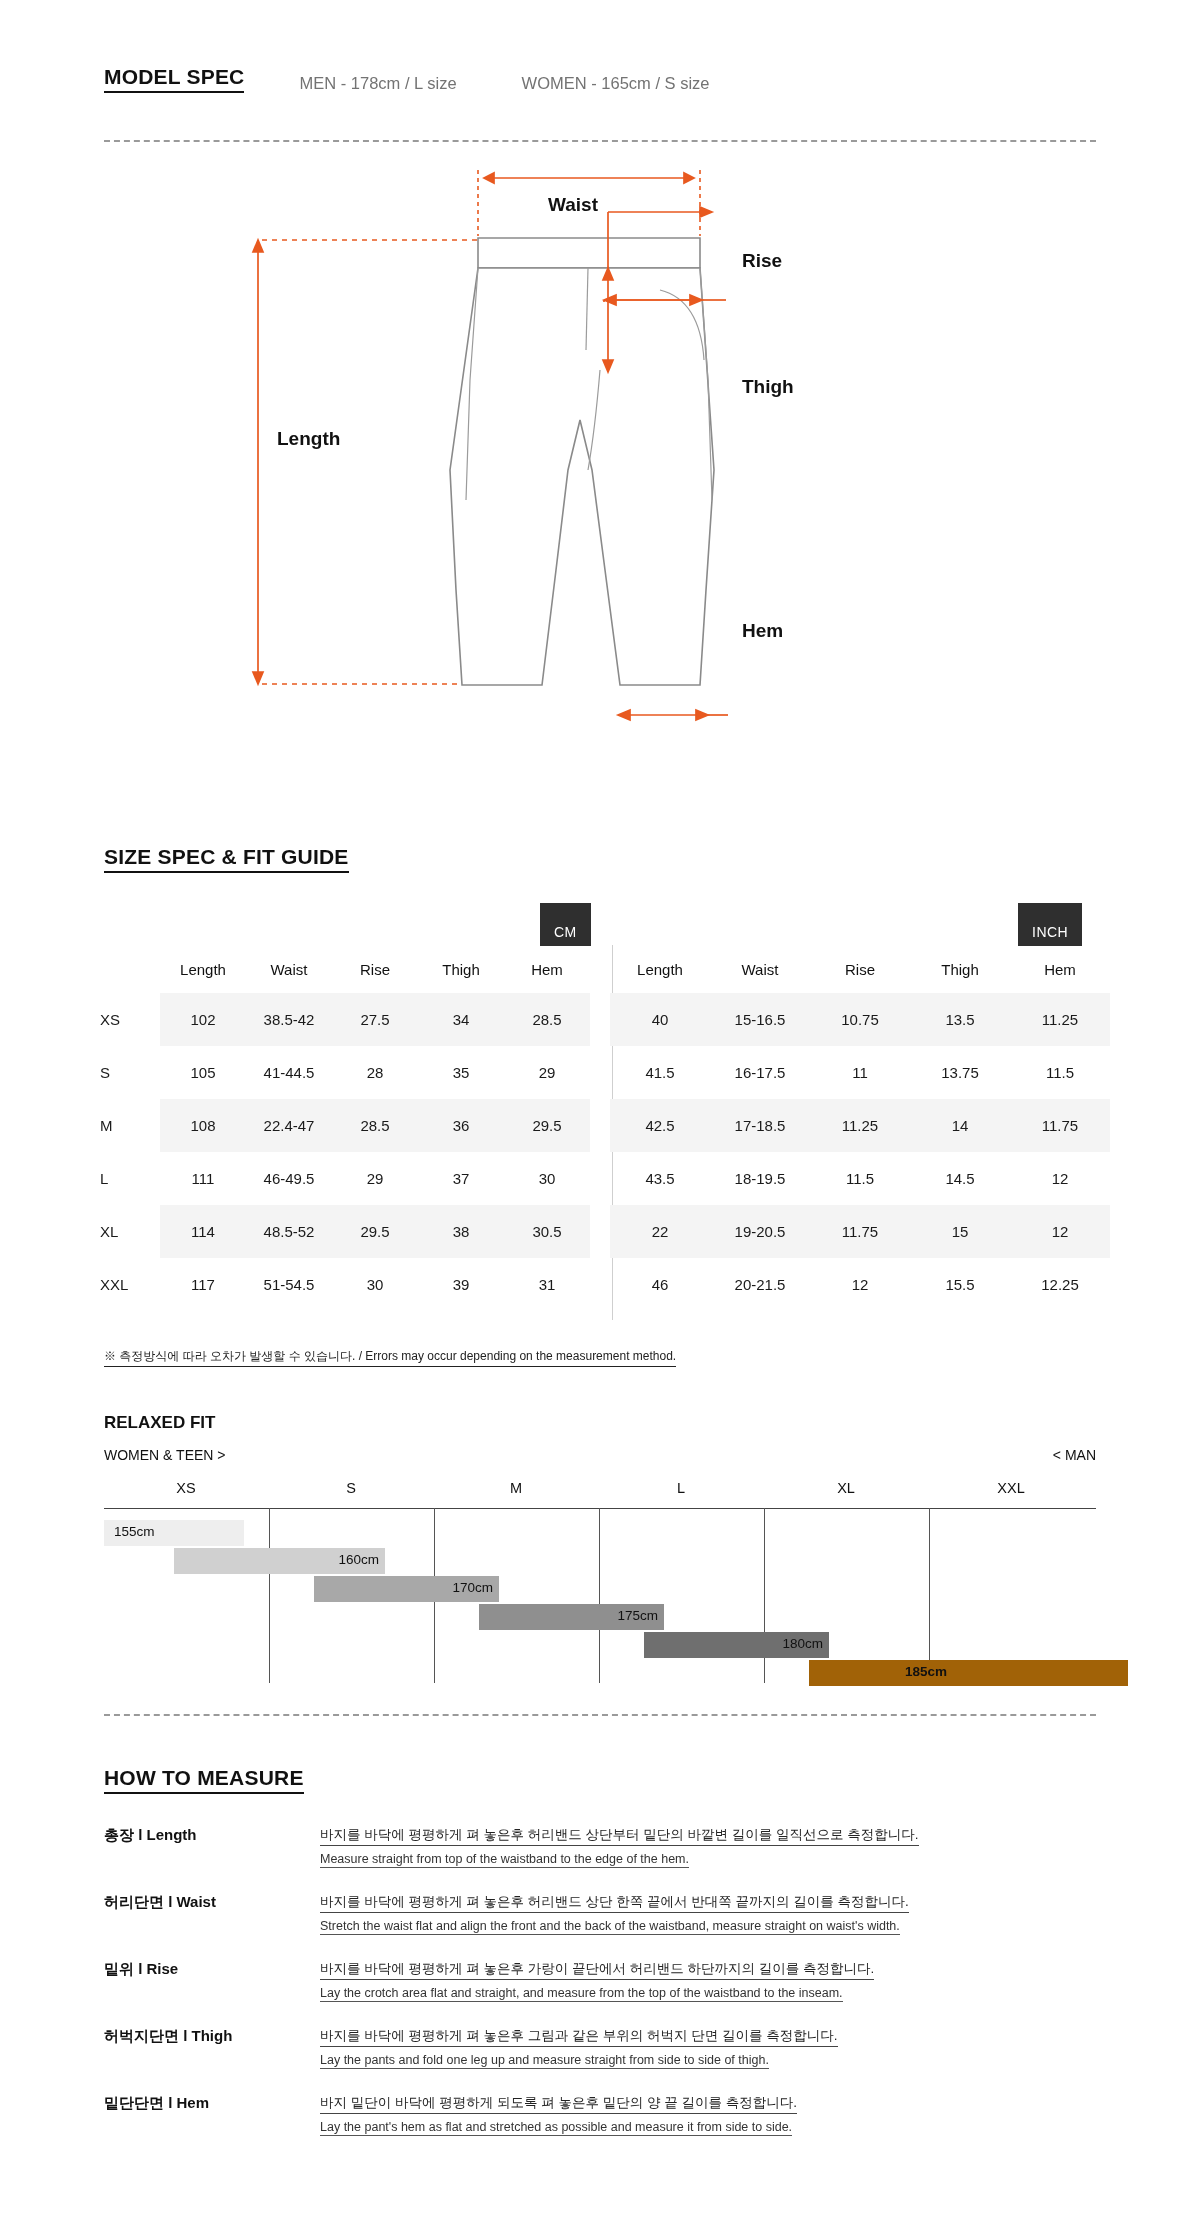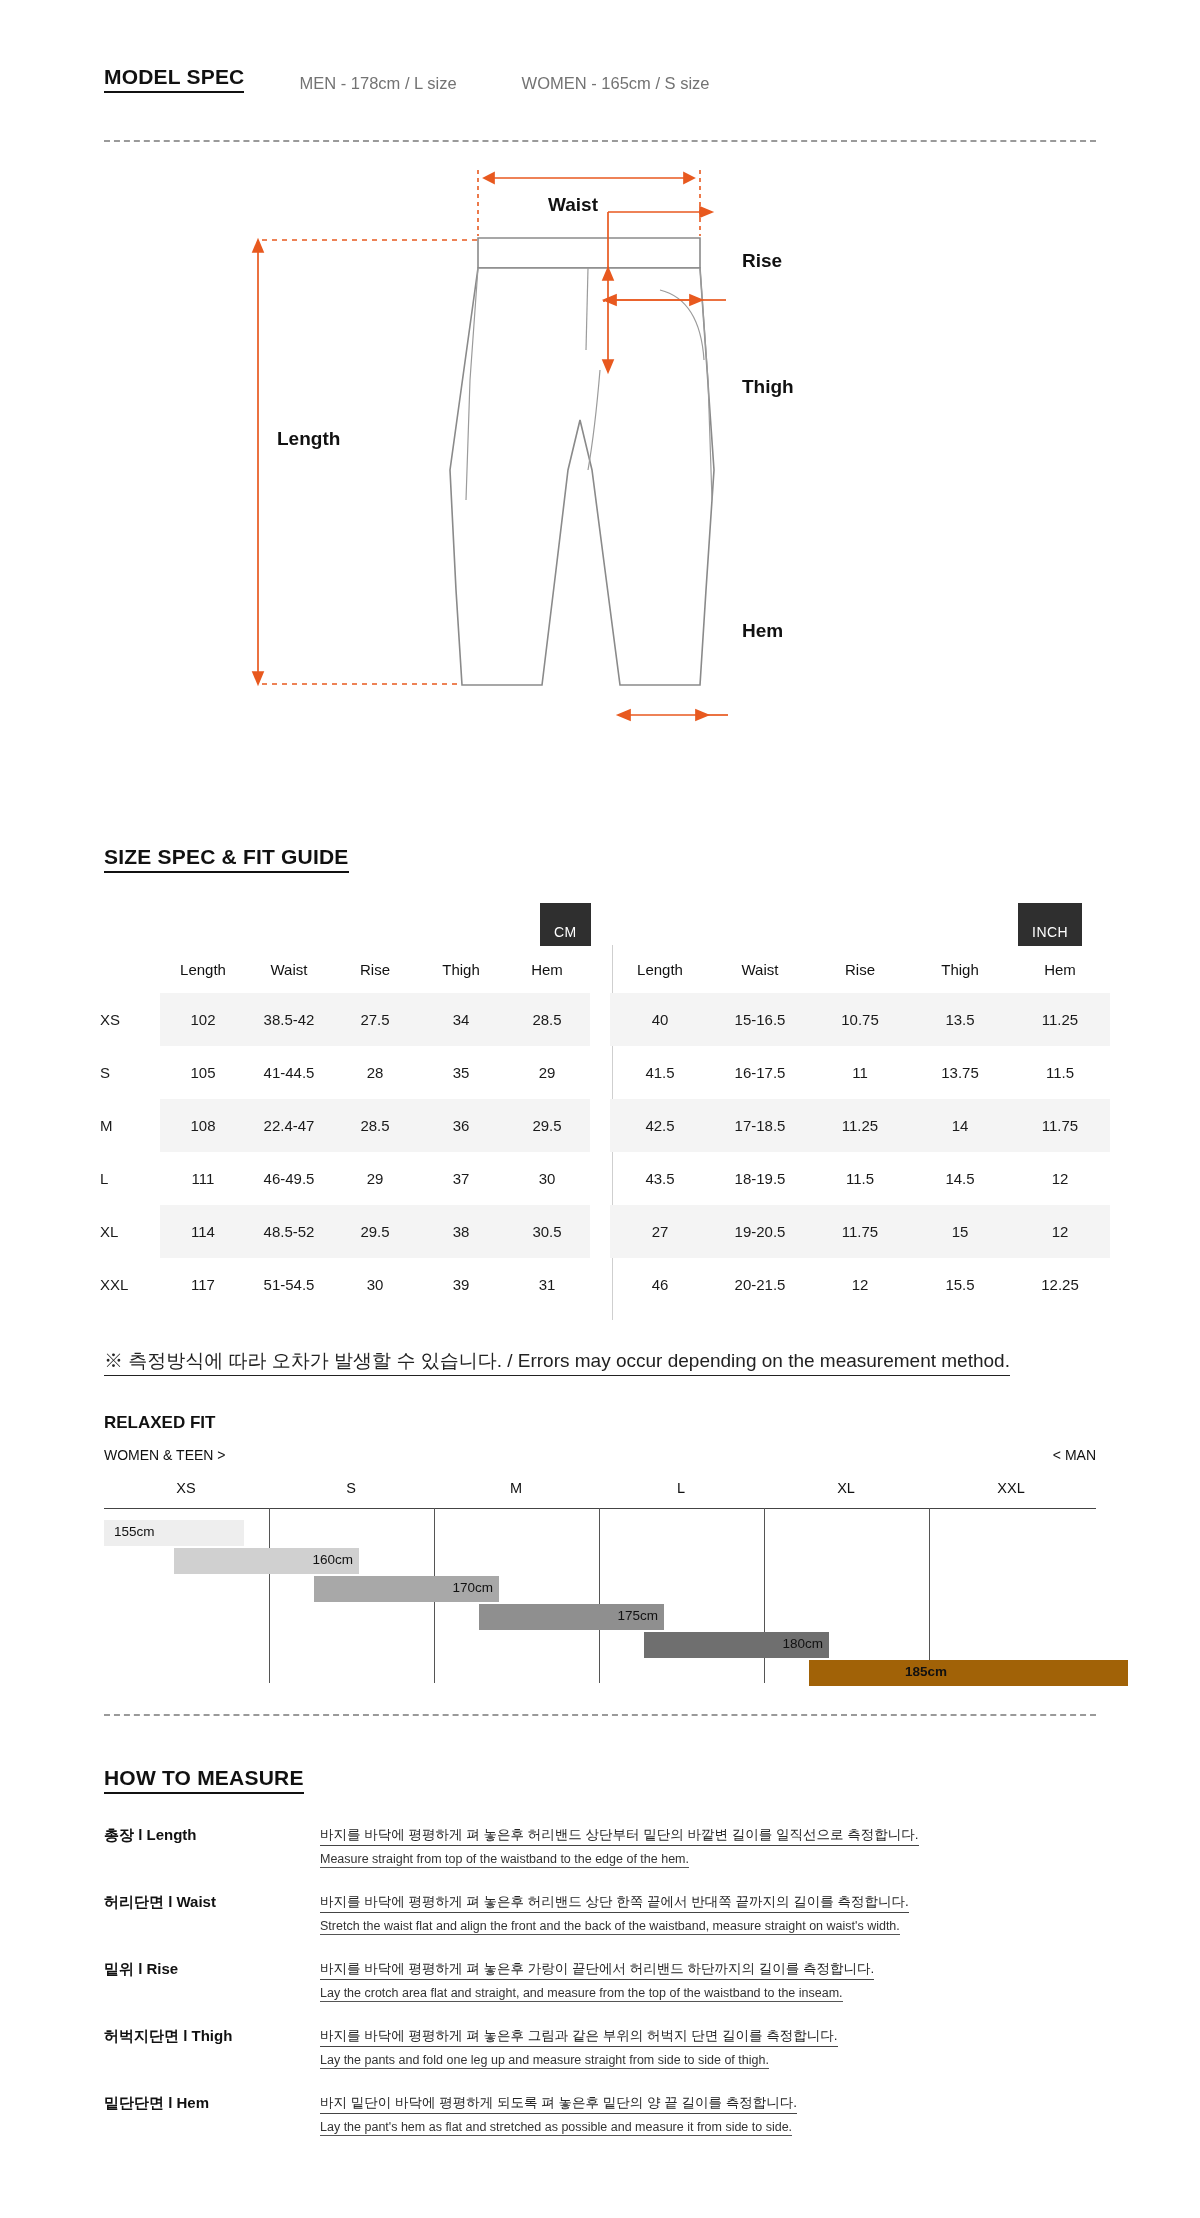"27" td { text: 27 -> 22 }
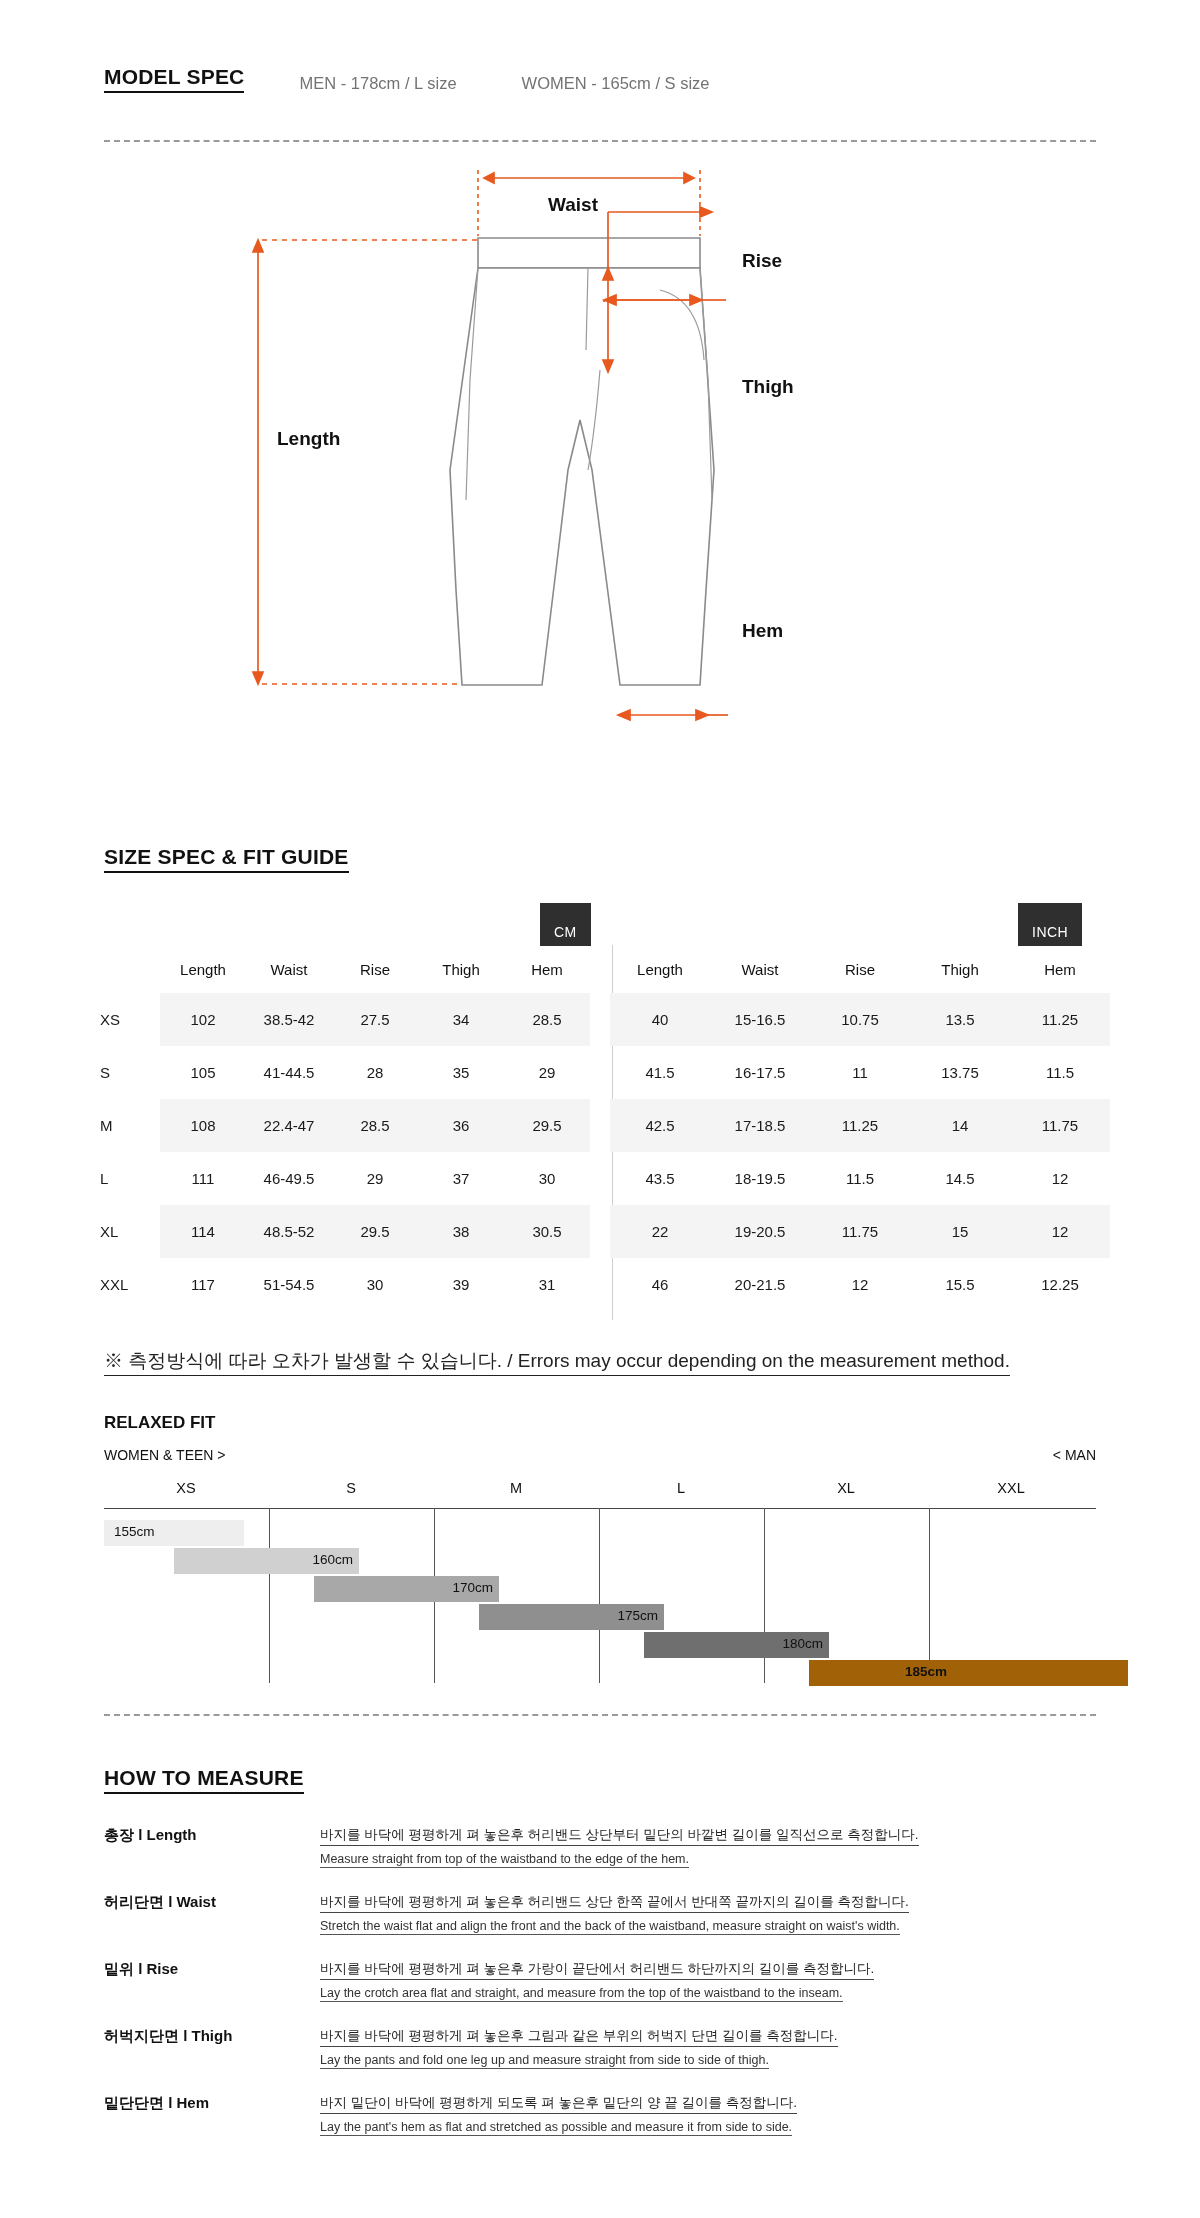"※ 측정방식에 따라 오차가 발생할" .note { font-size: 19px -> 12px }
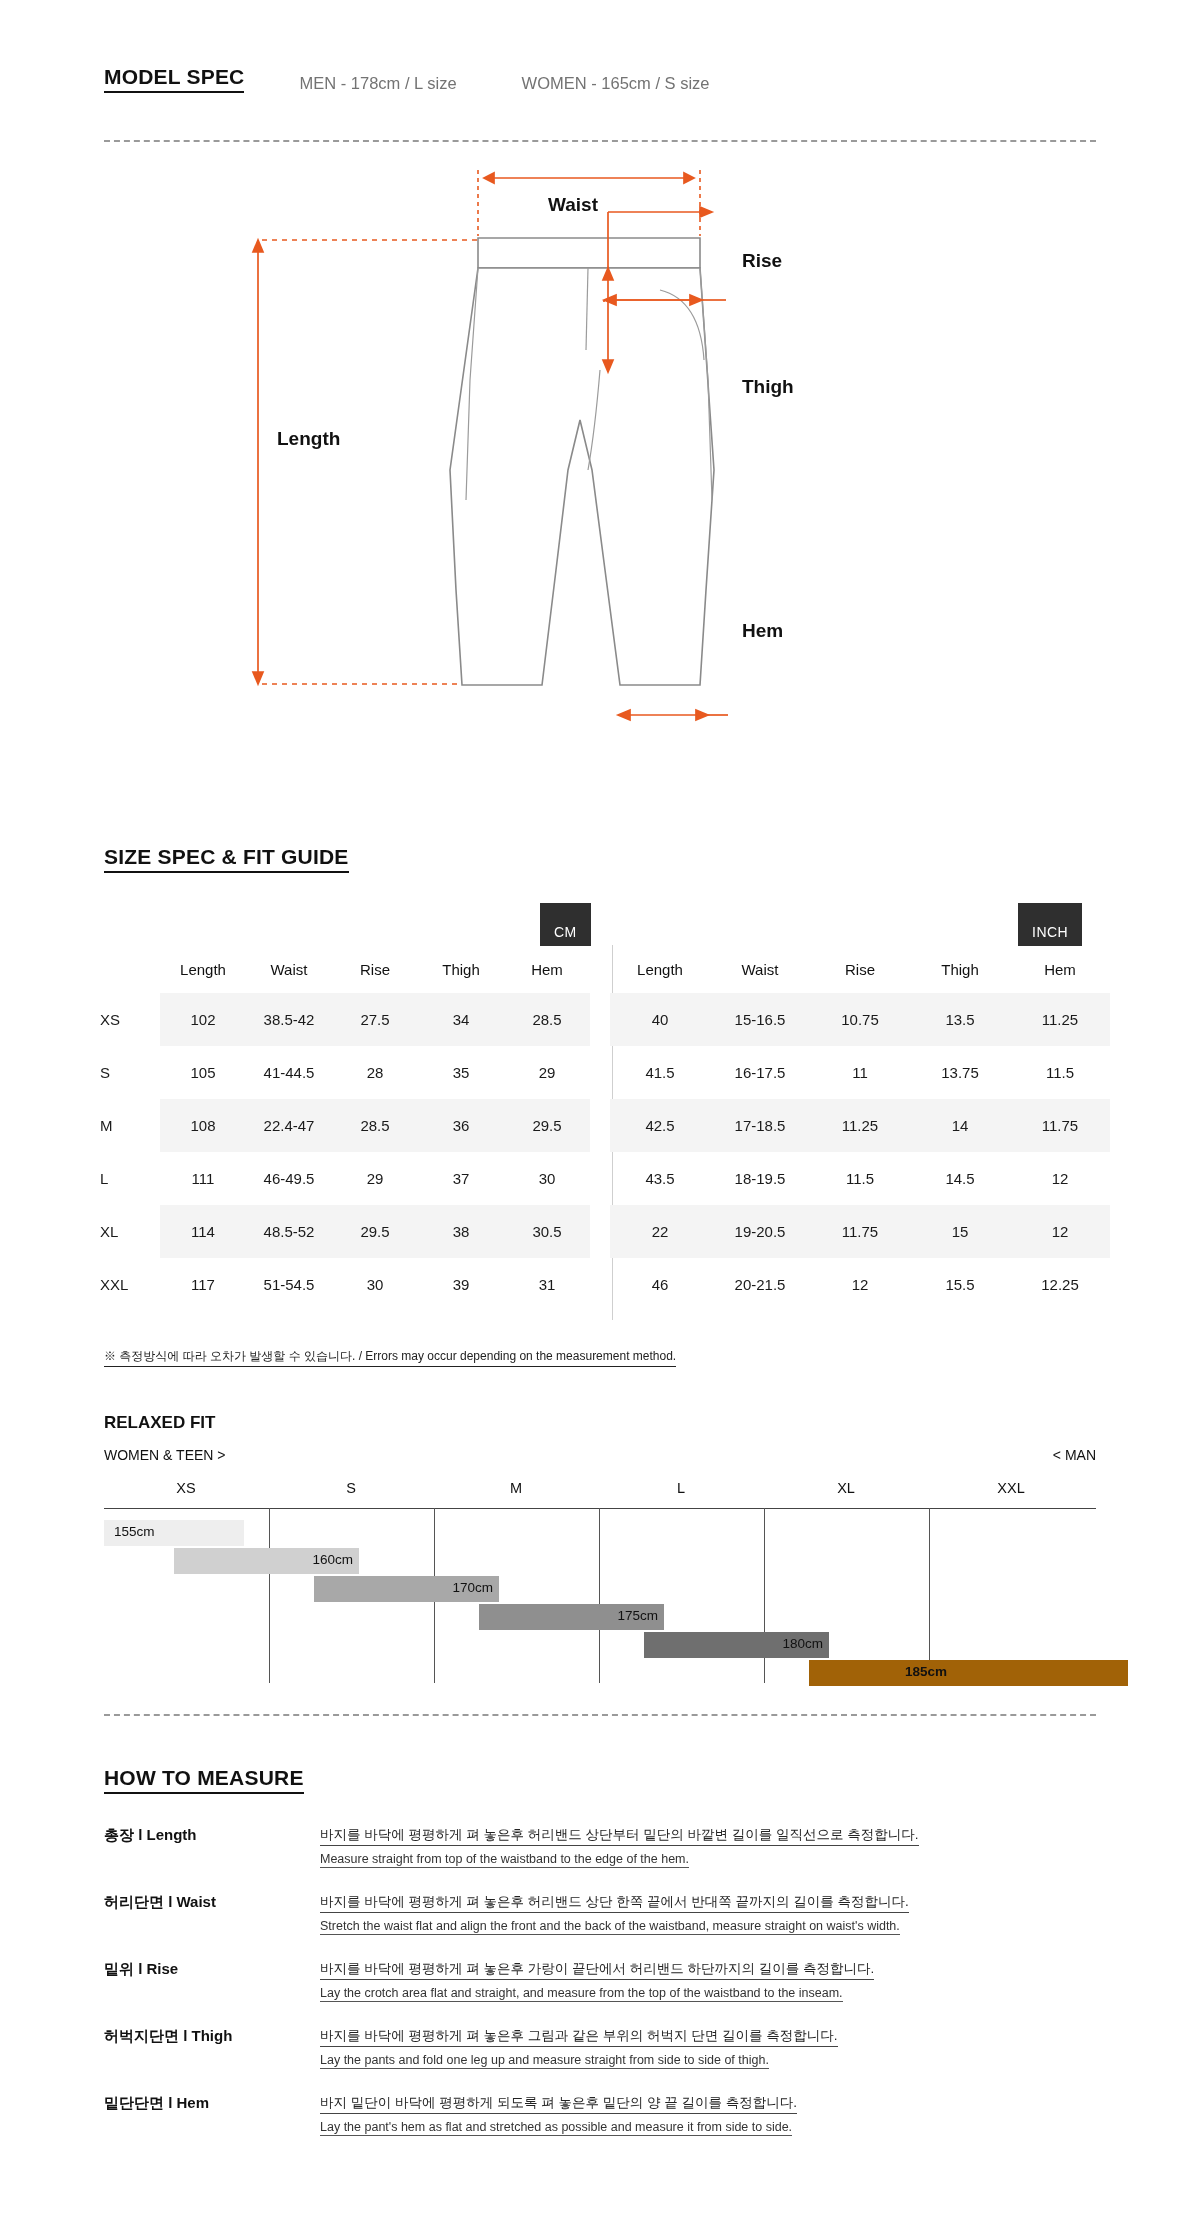"160cm" div.fit-bar { width: 185px -> 211px }
